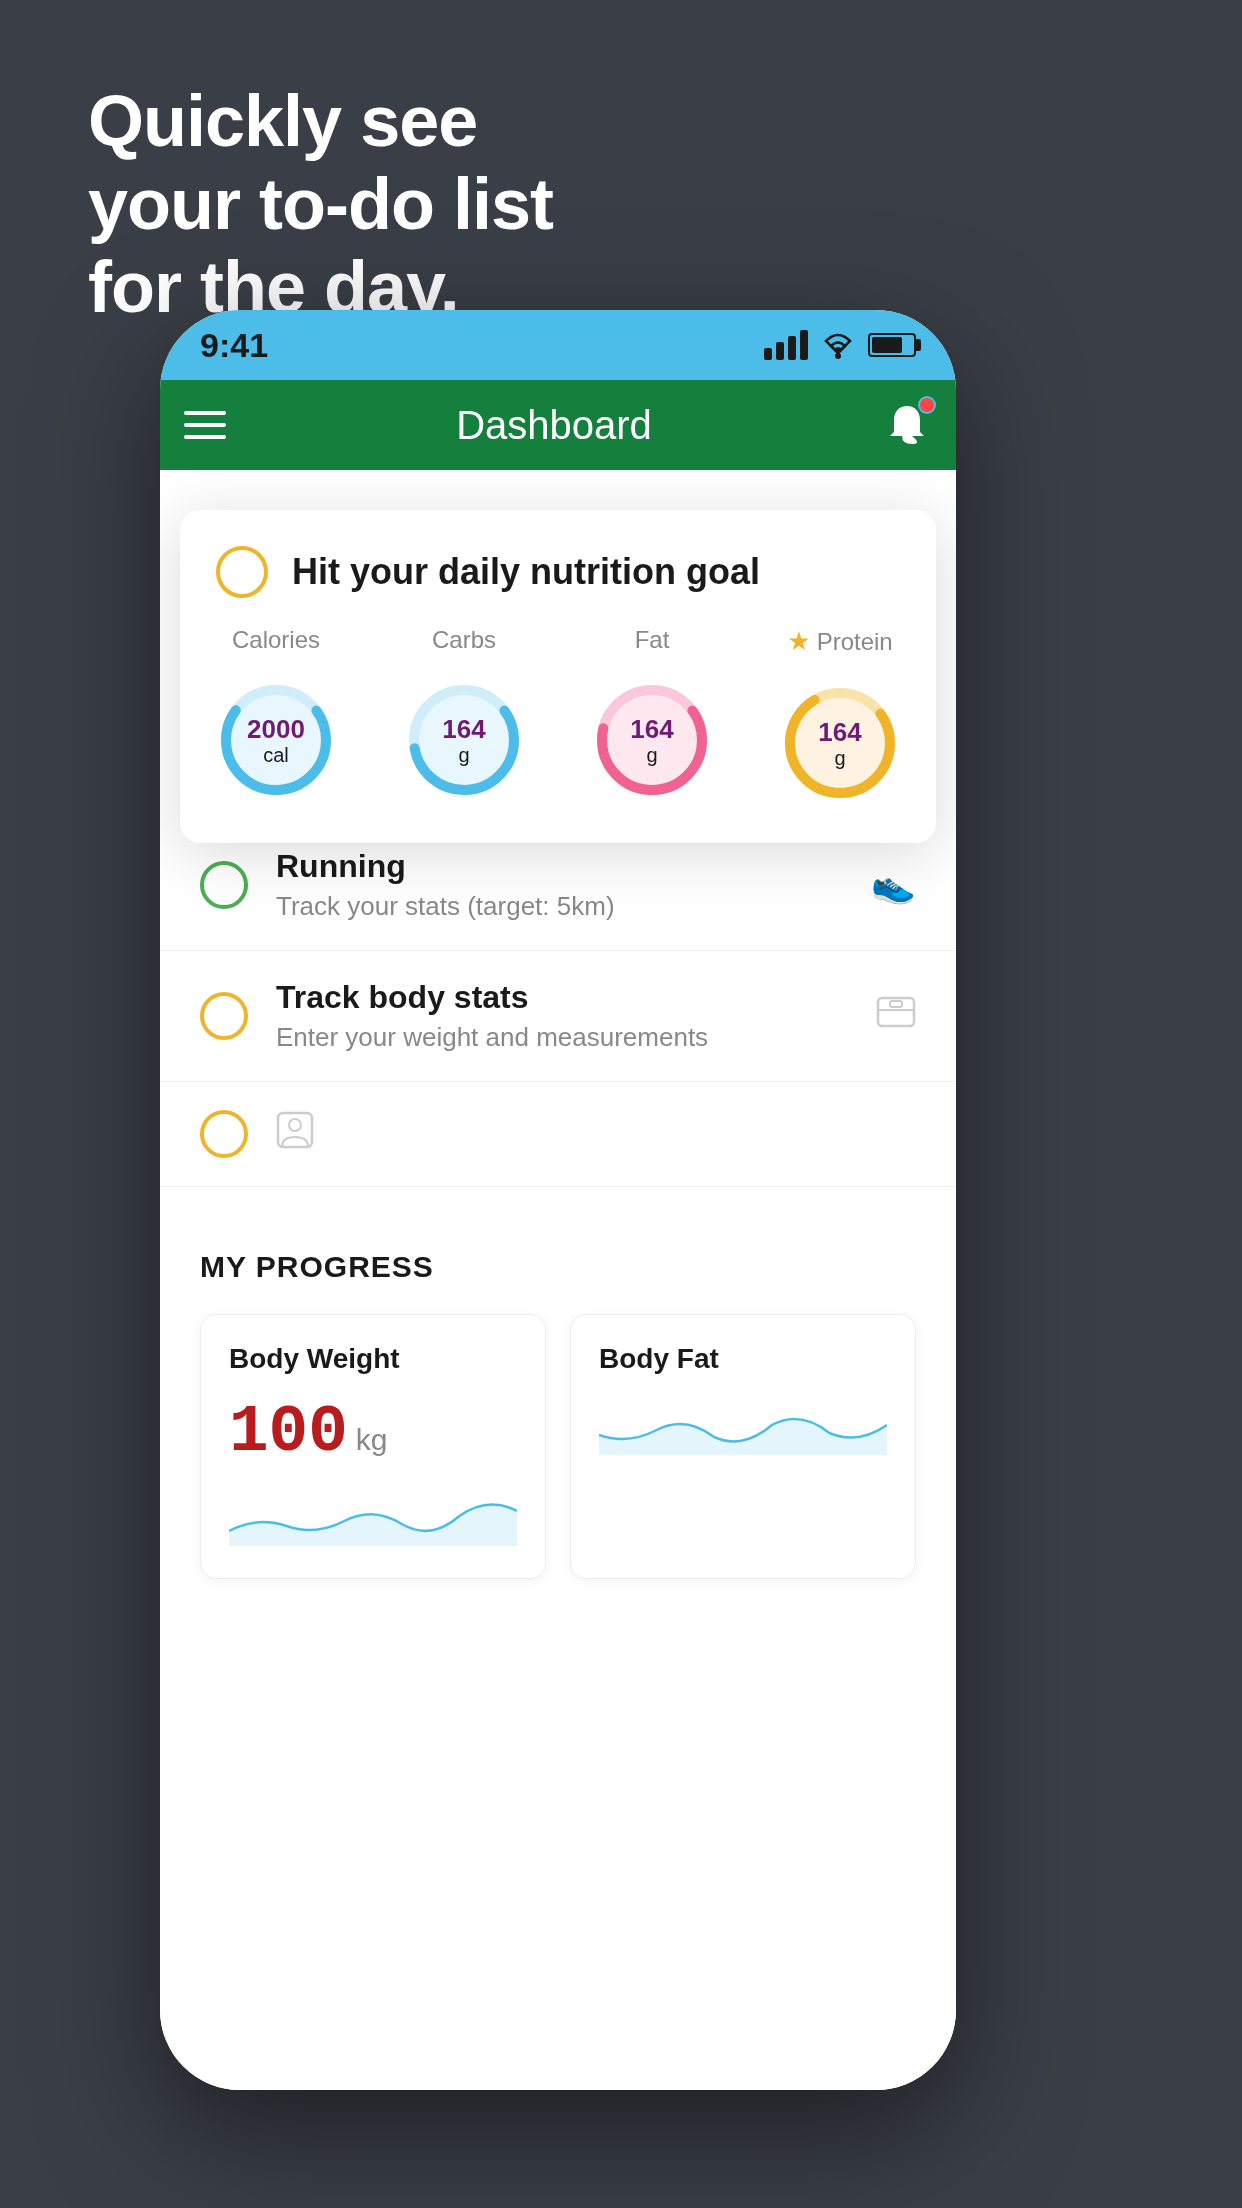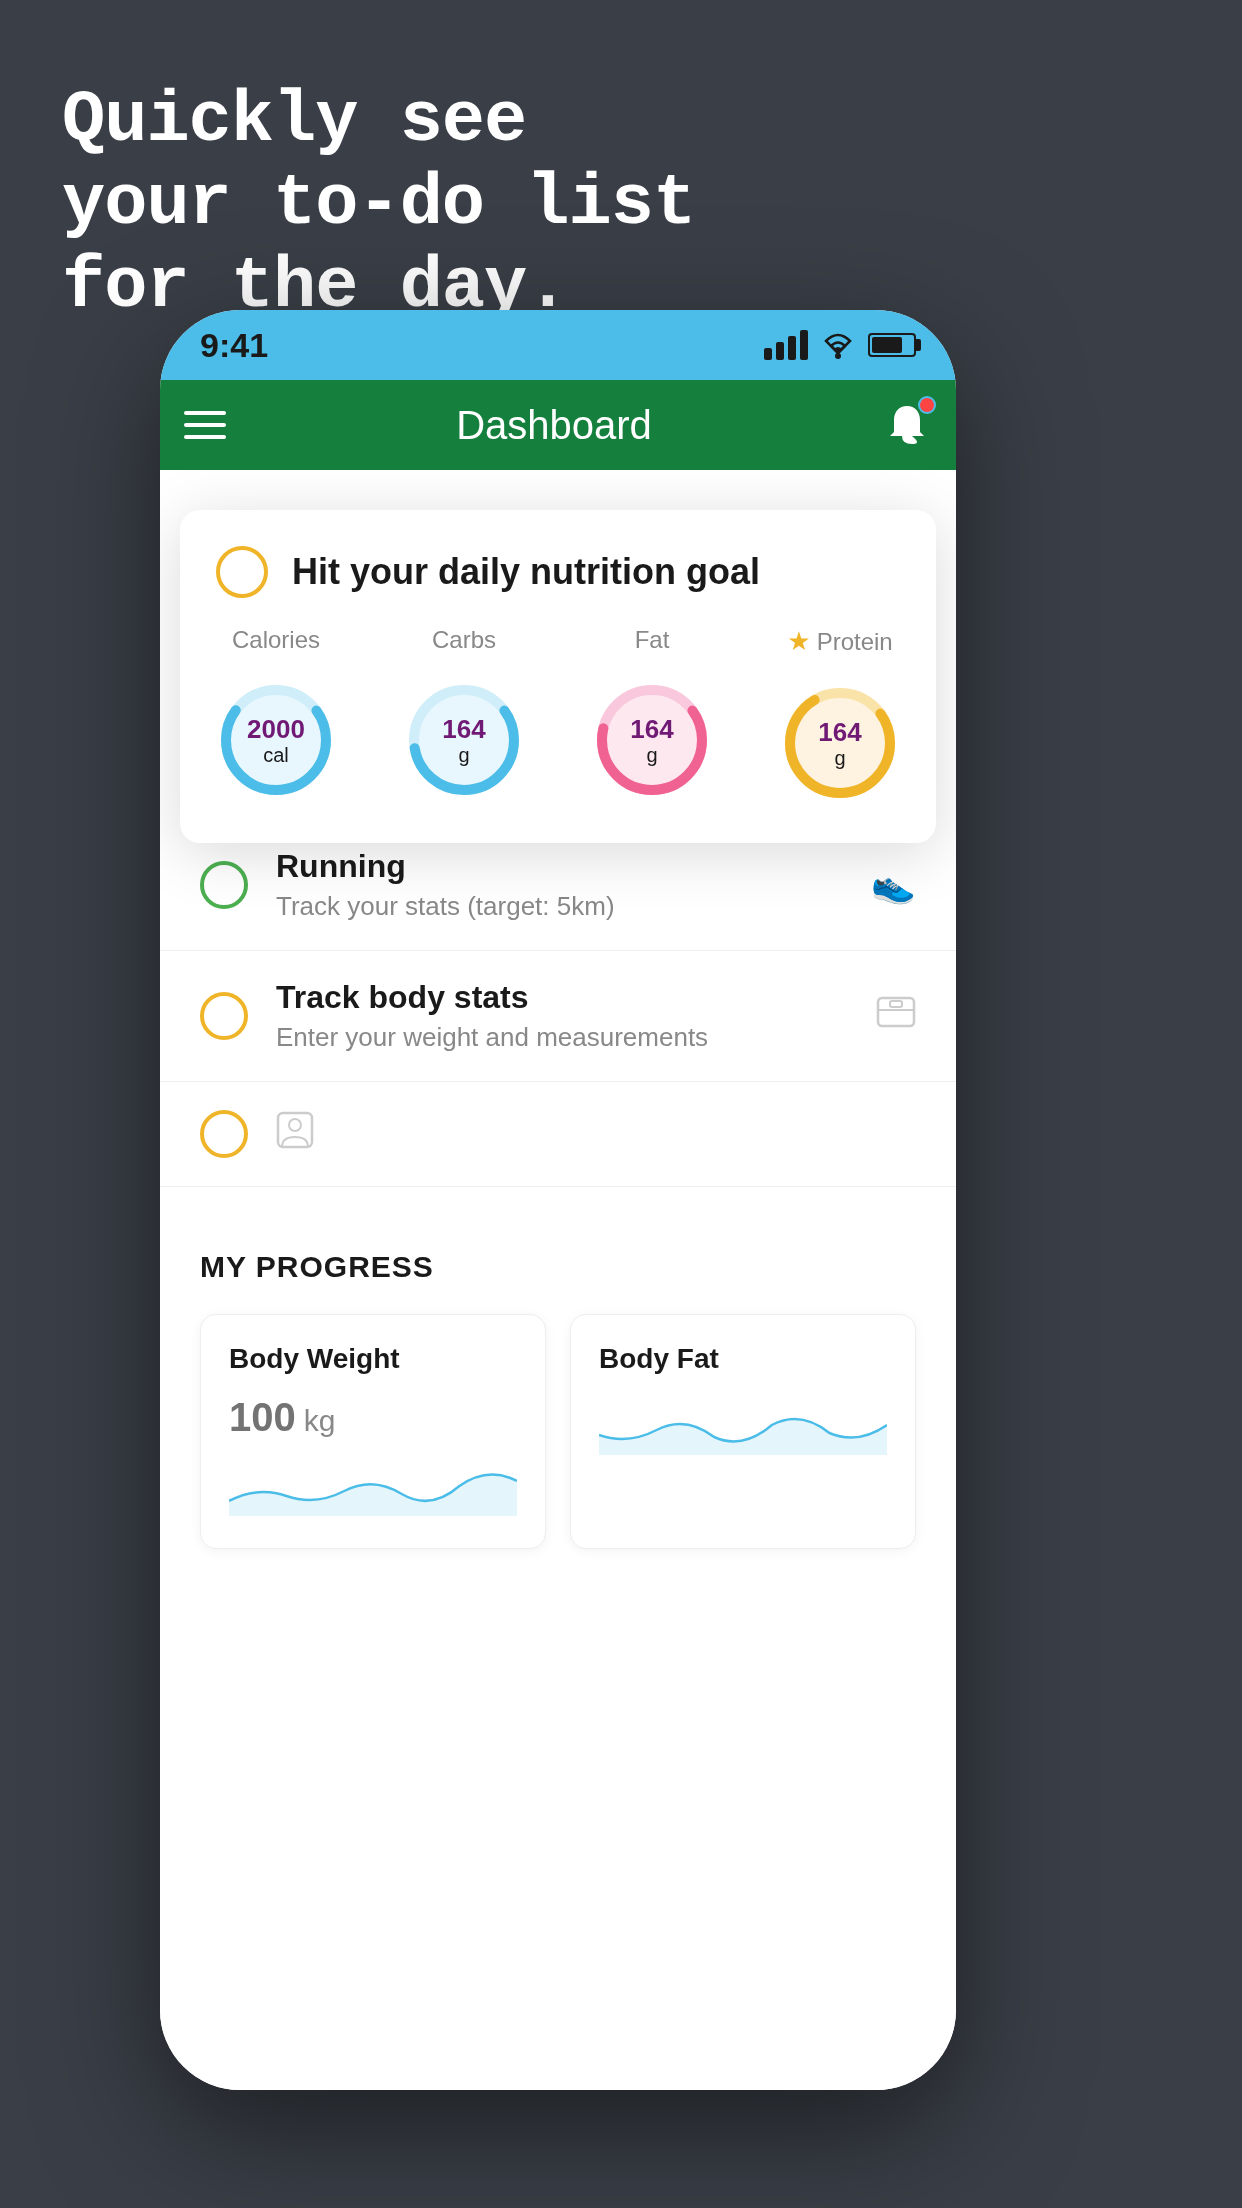"Quickly see" .headline { font-family: Liberation Mono, monospace -> none; left: 62px -> 88px }
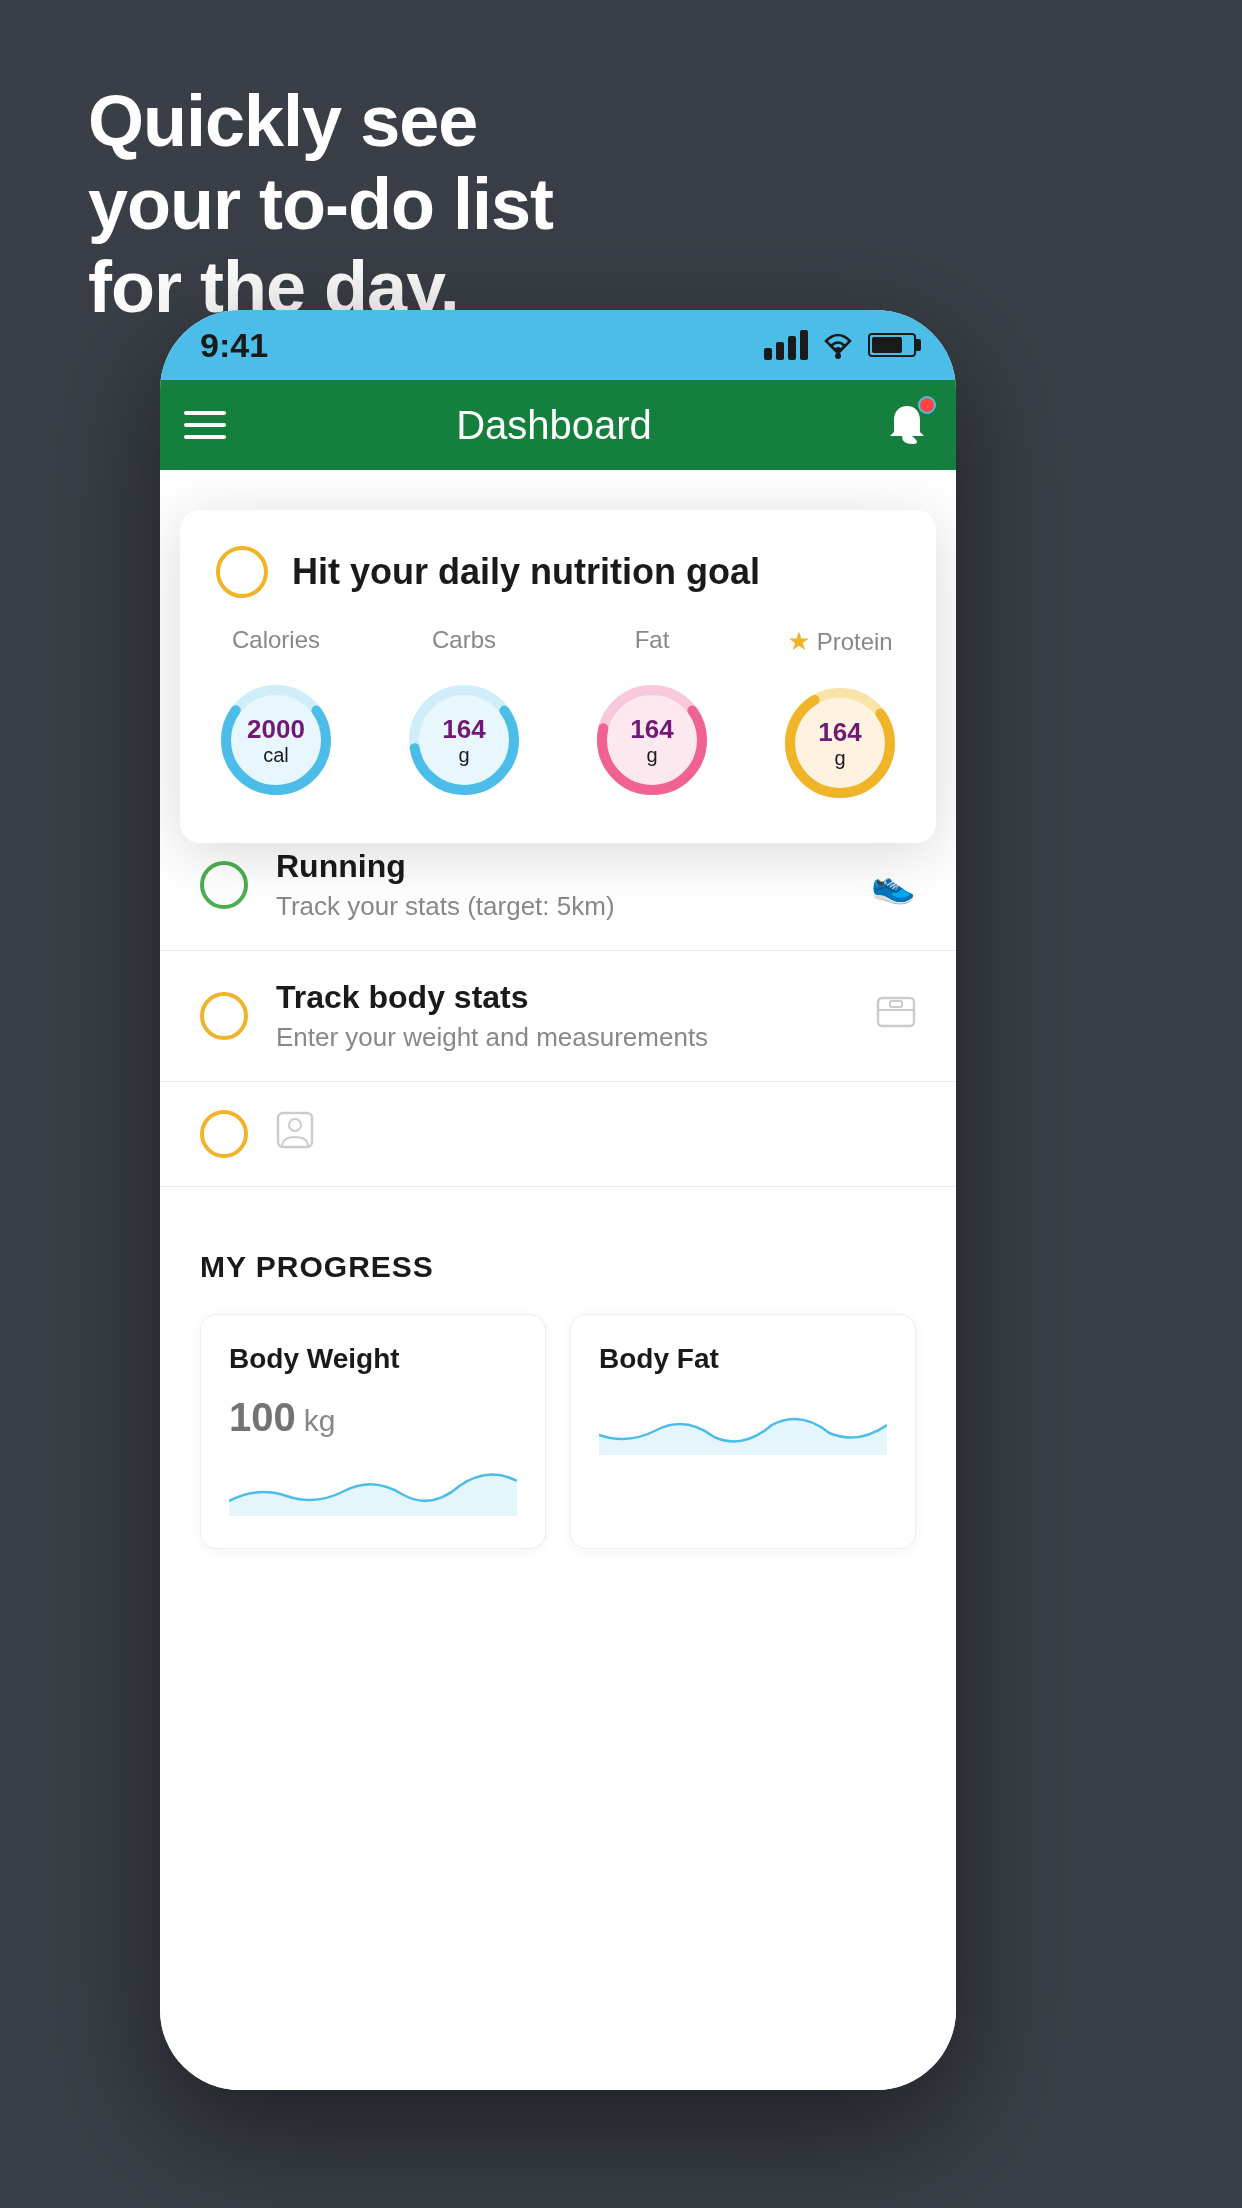"100" .progress-value { color: #737373 -> #b91c1c; font-family: none -> Liberation Mono, monospace; font-size: 40px -> 66px }
